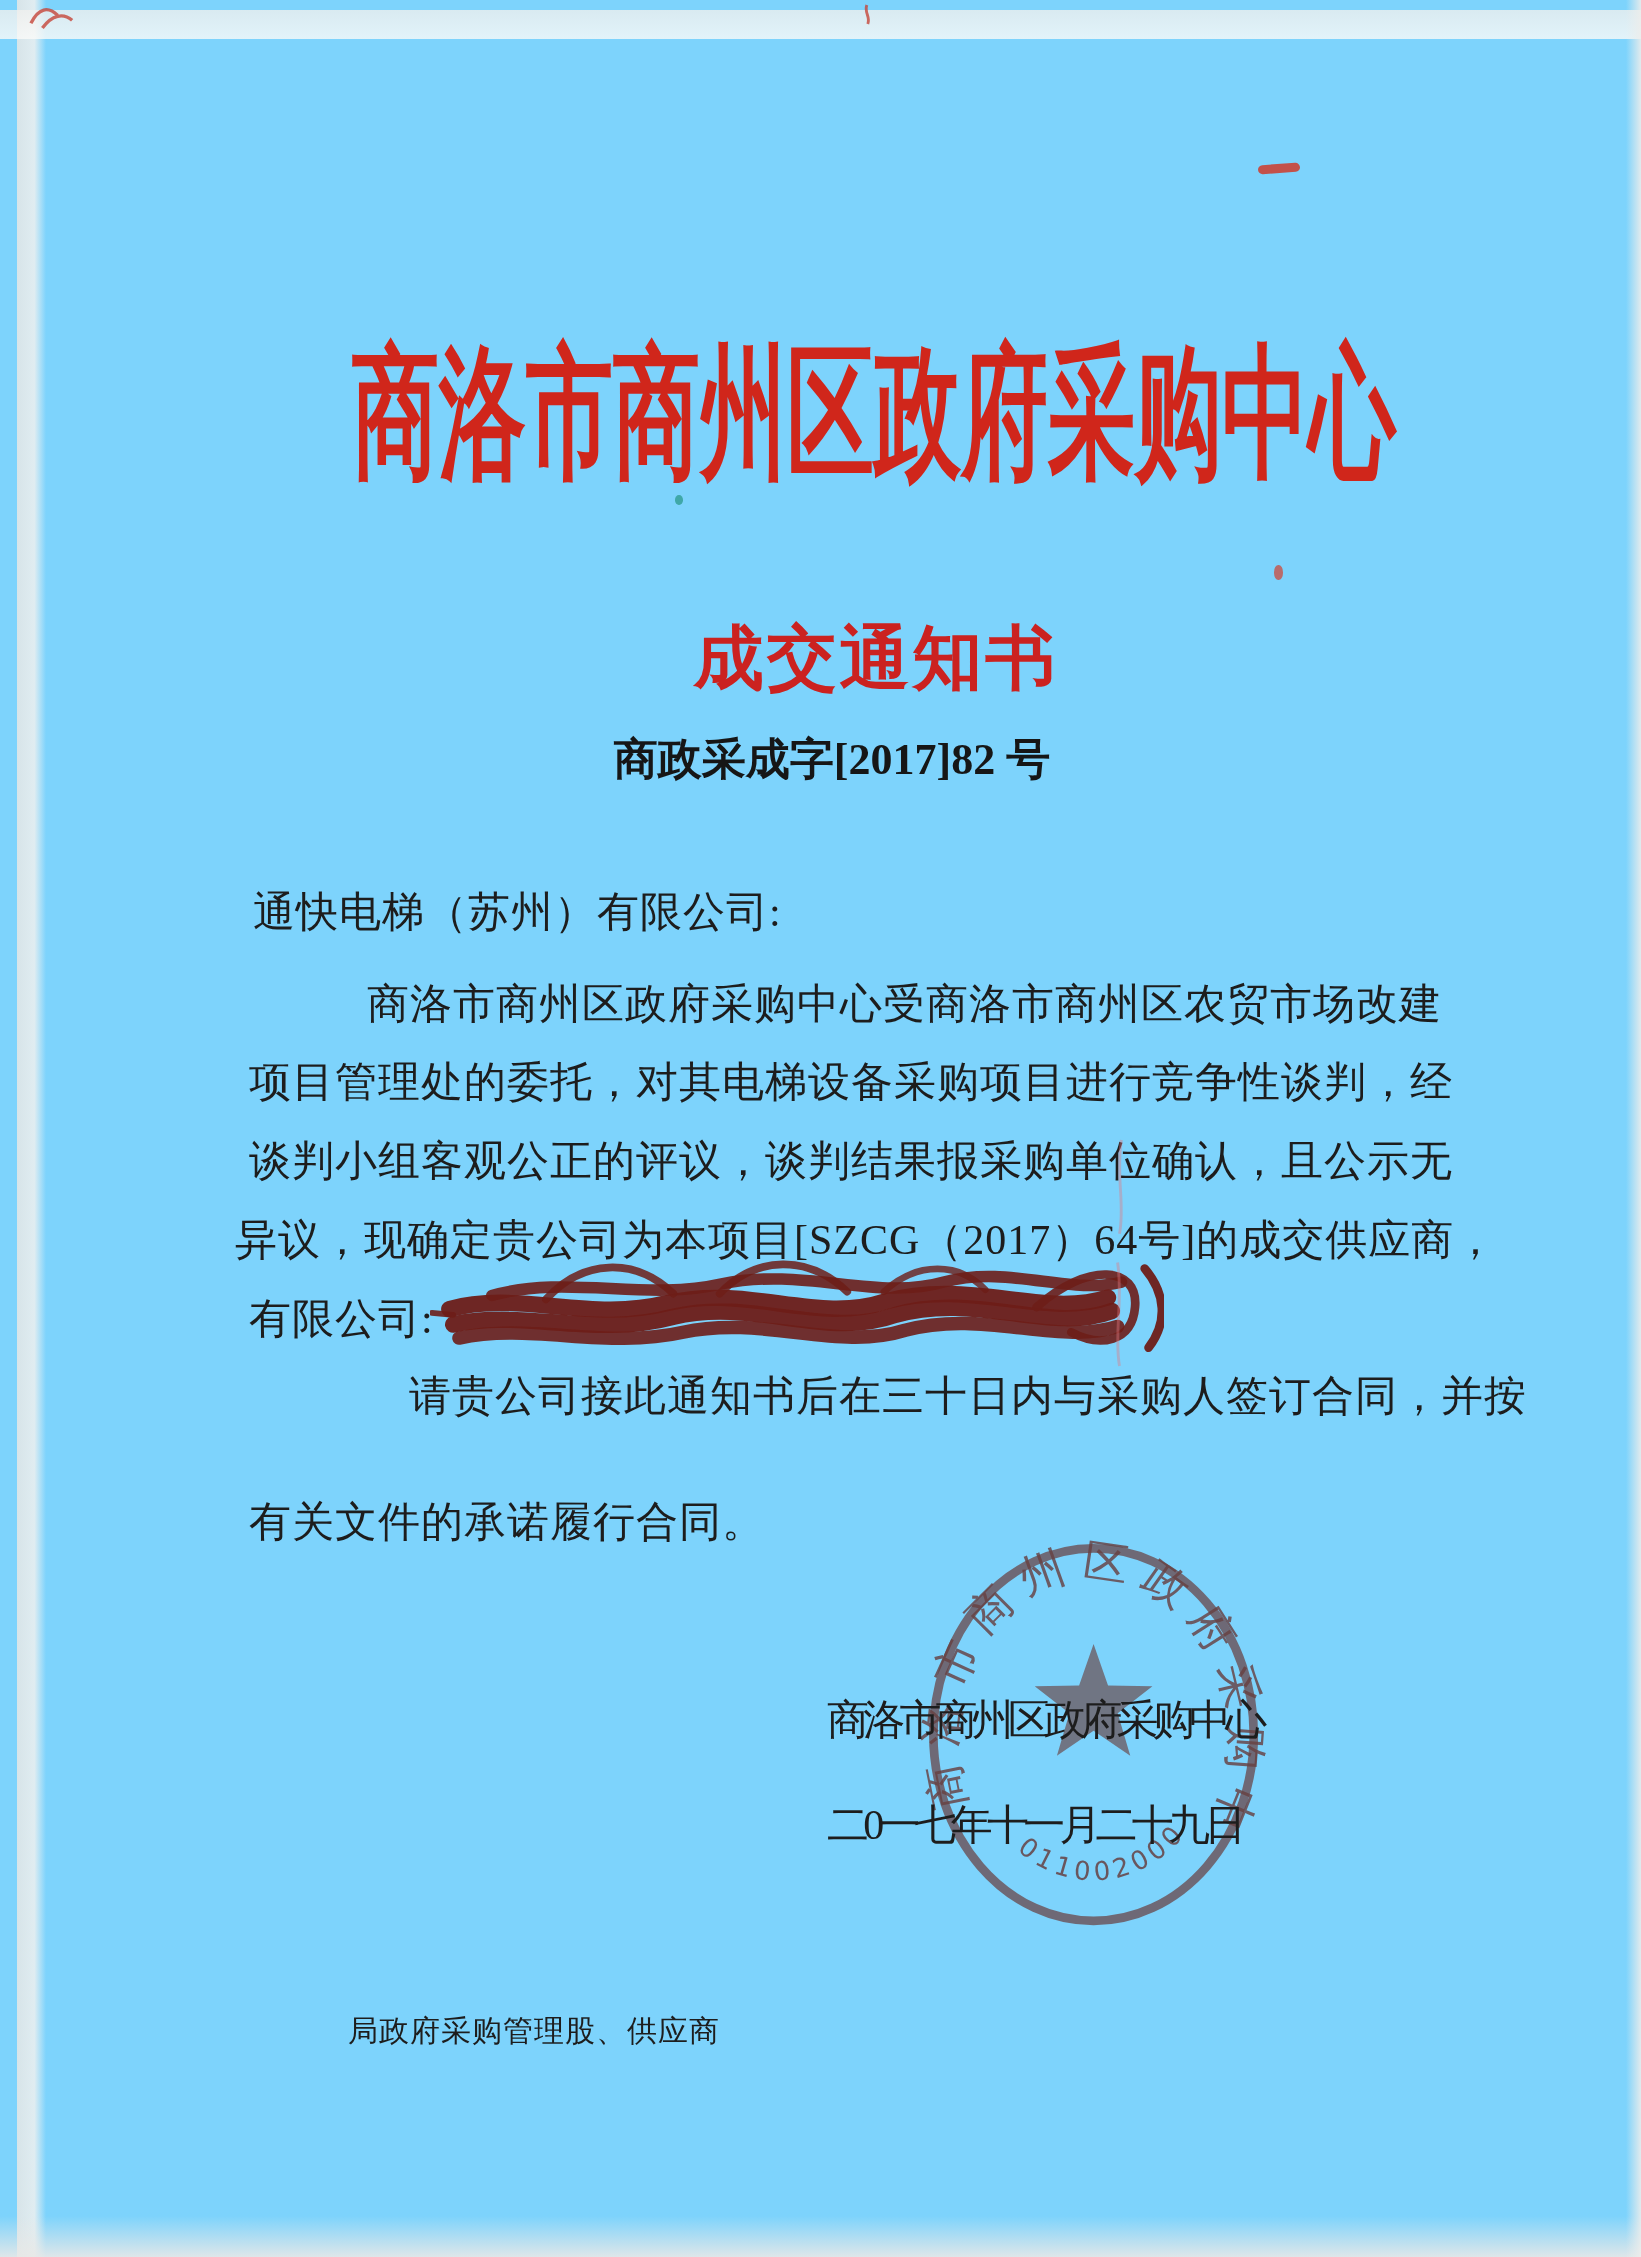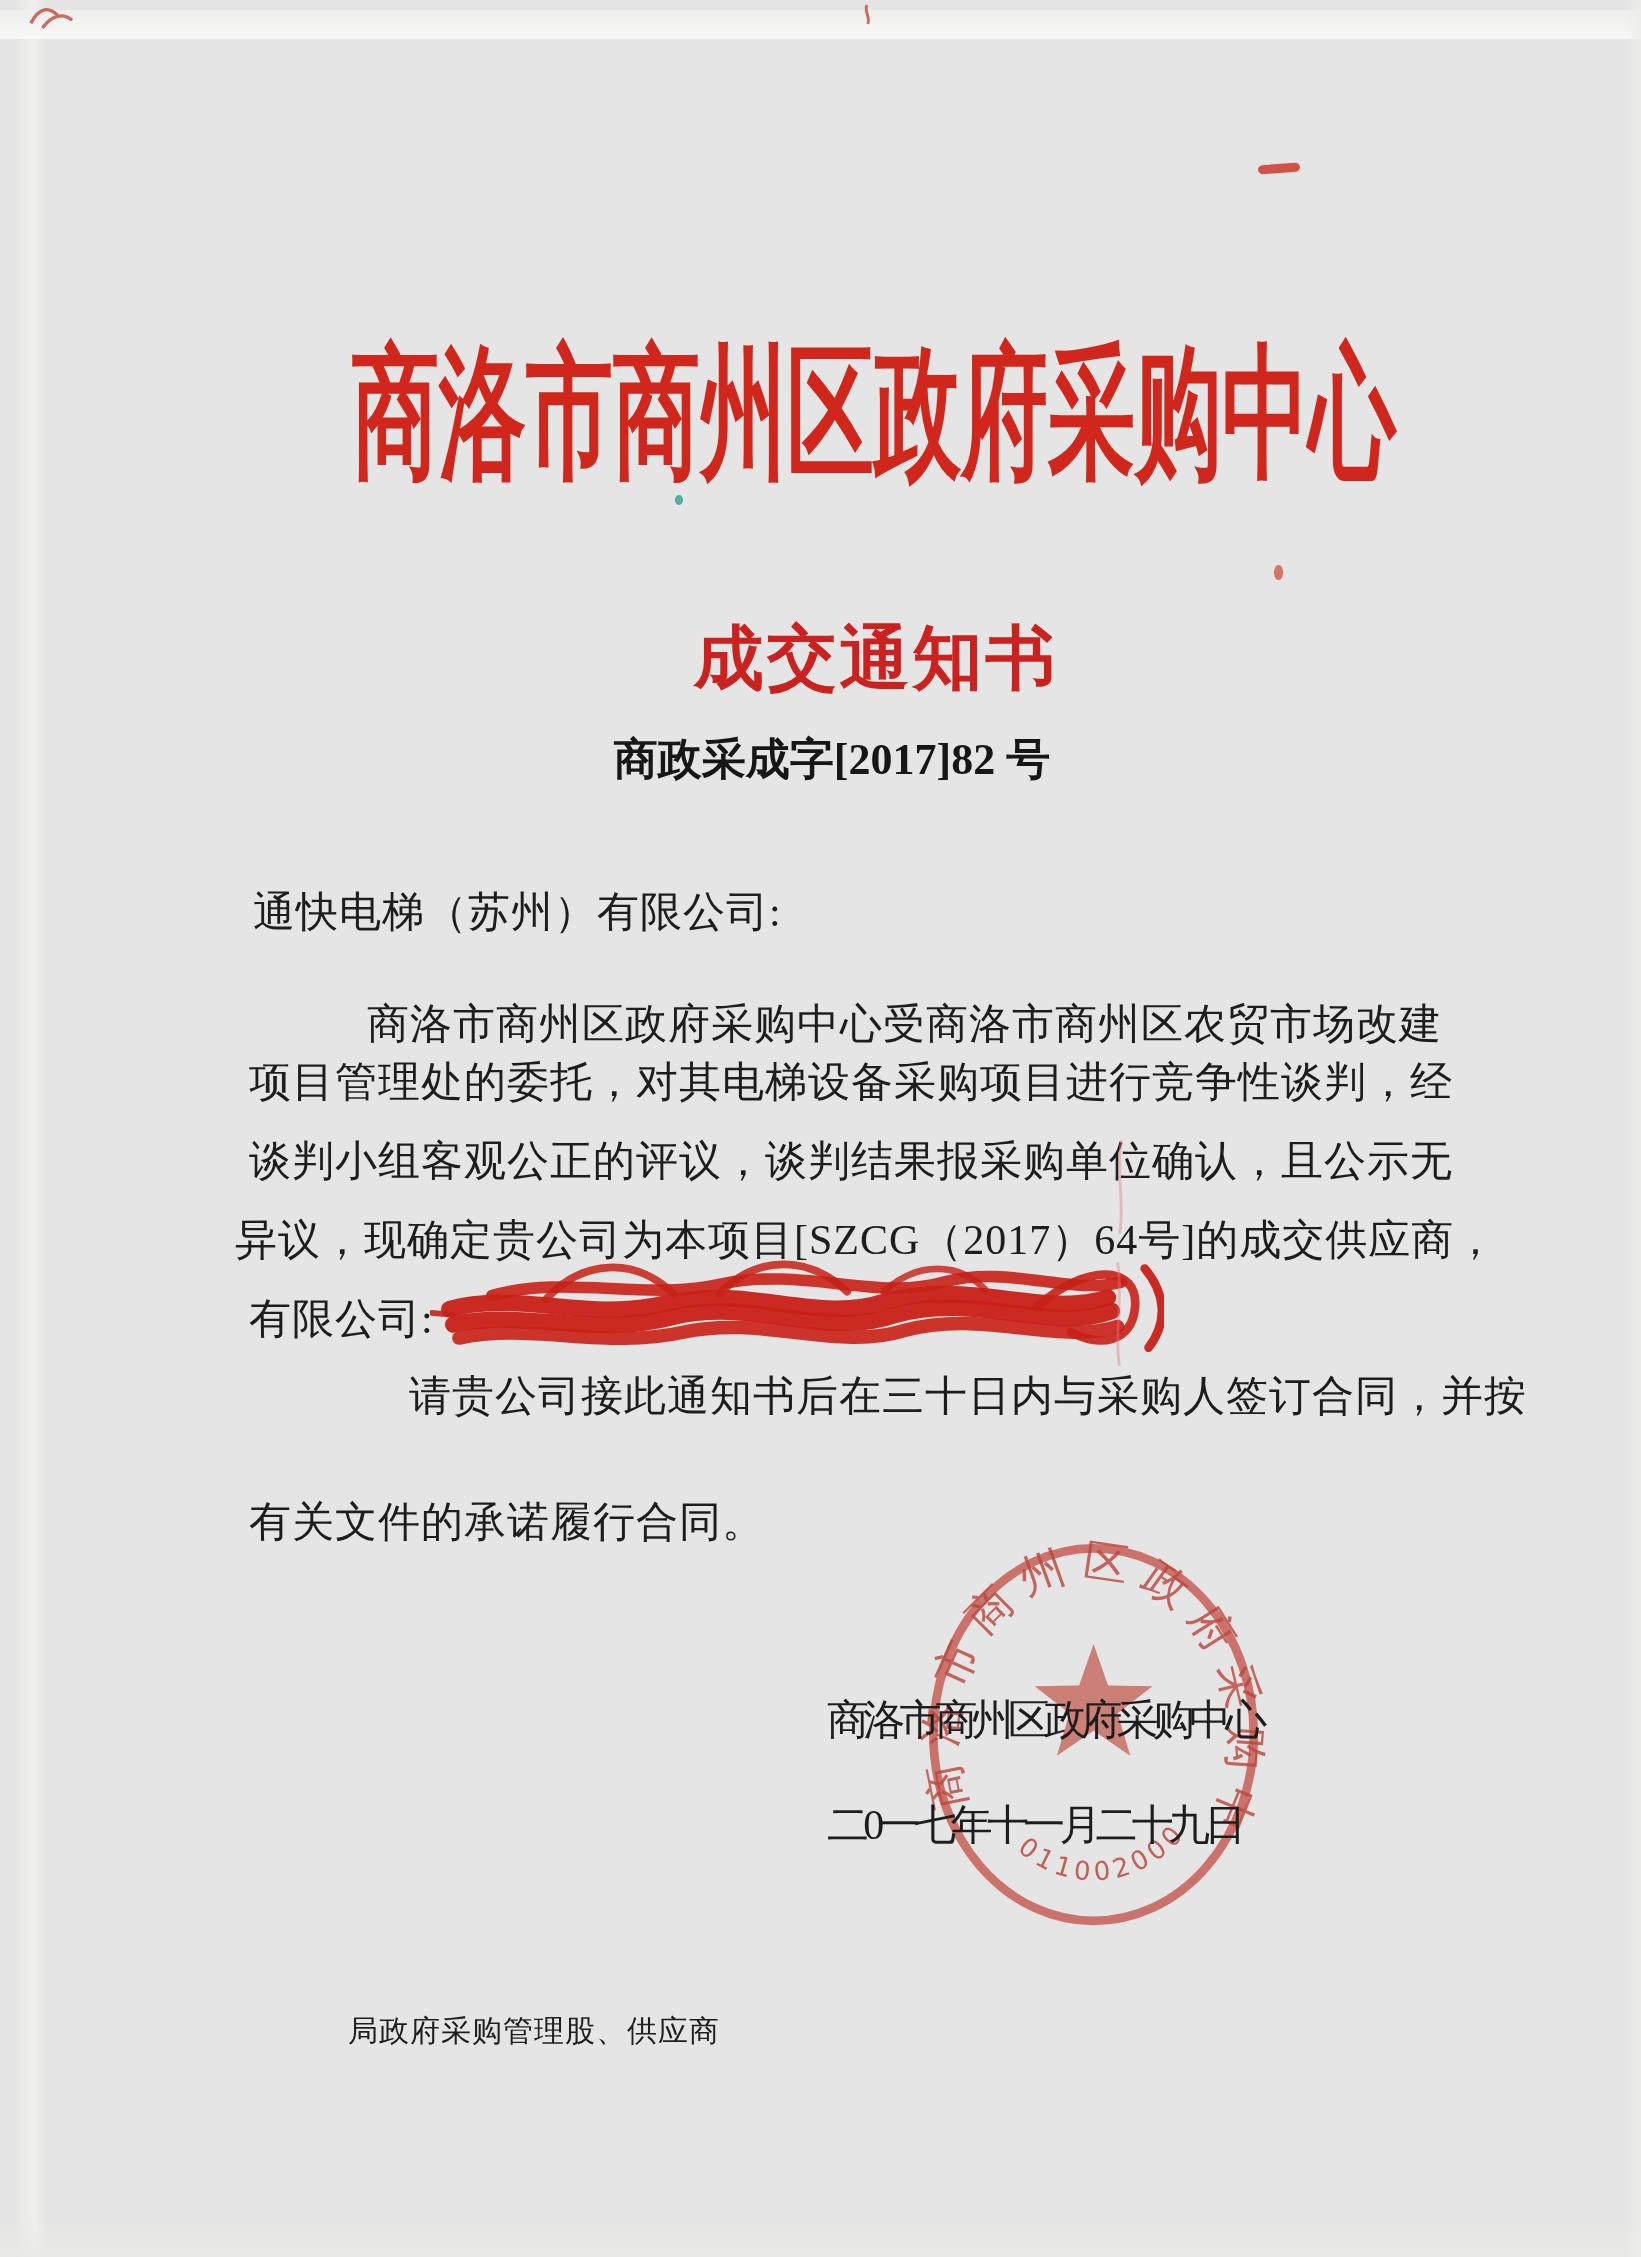"商洛市商州区政府采购中心" .sheet { background: #e5e5e5 -> #7dd3fc }
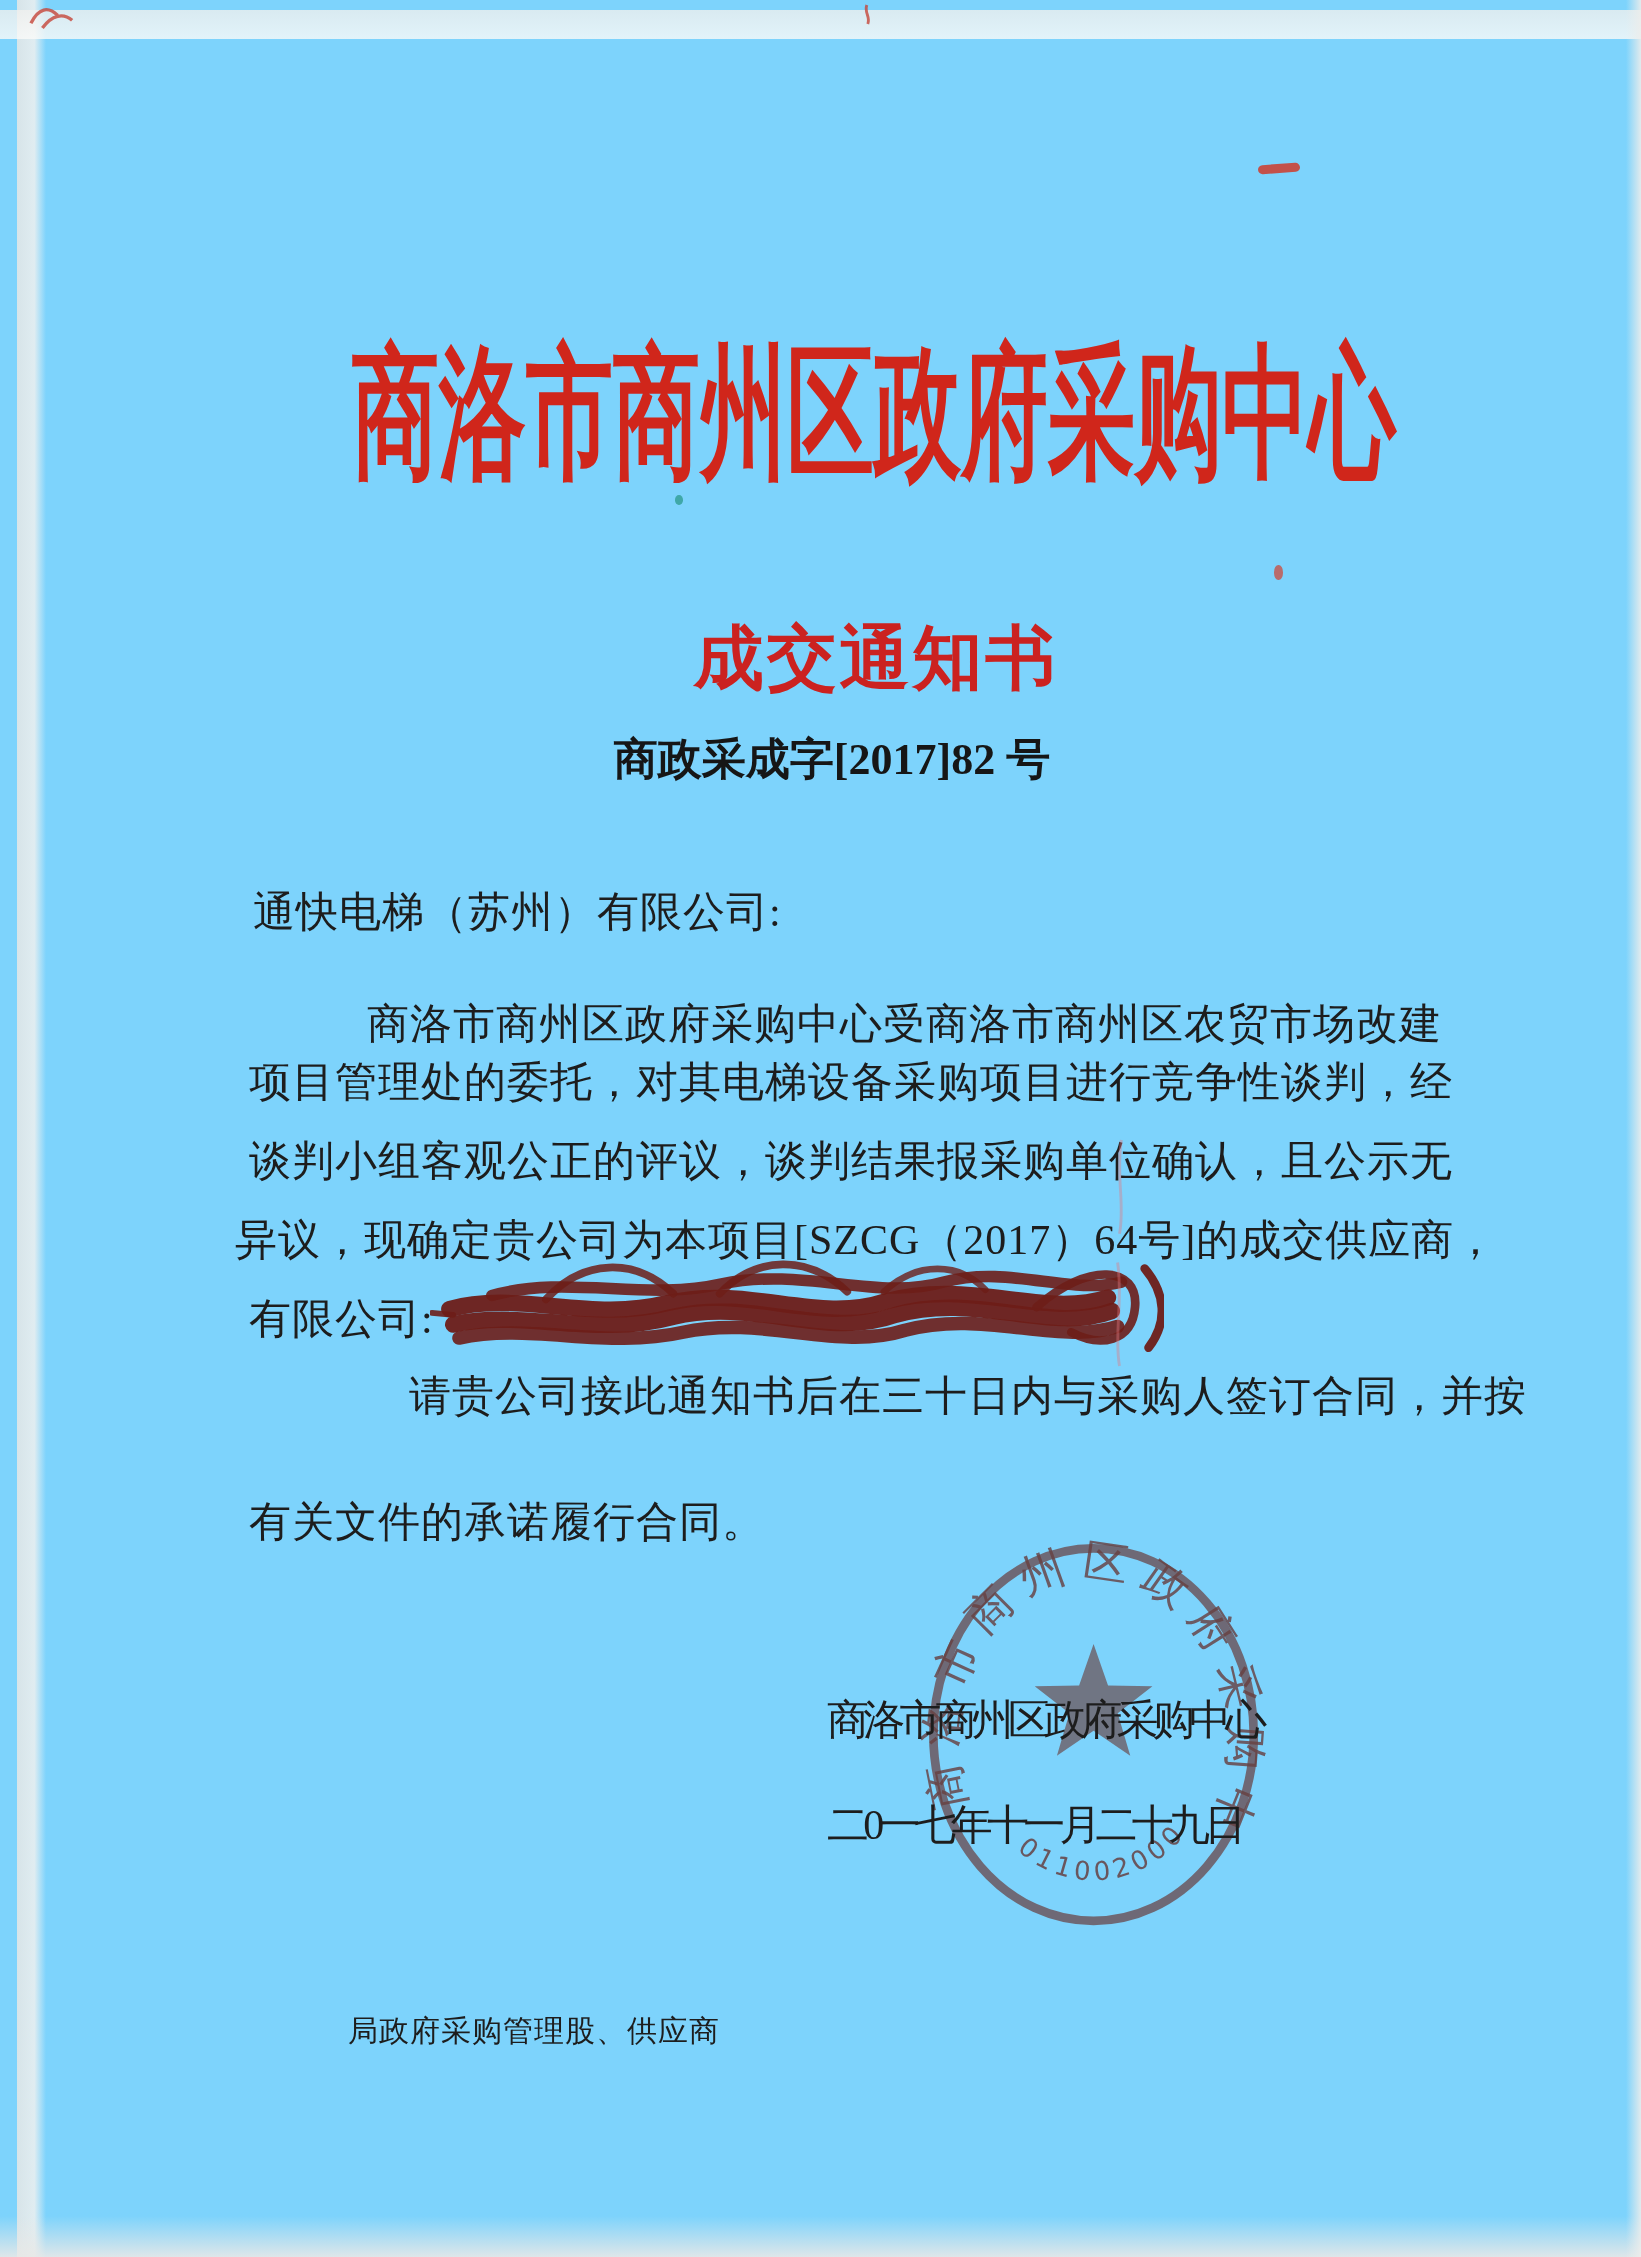"商洛市商州区政府采购中心受商洛市商州区农贸市场改建" .bl1 { margin-top: 20px -> none }
